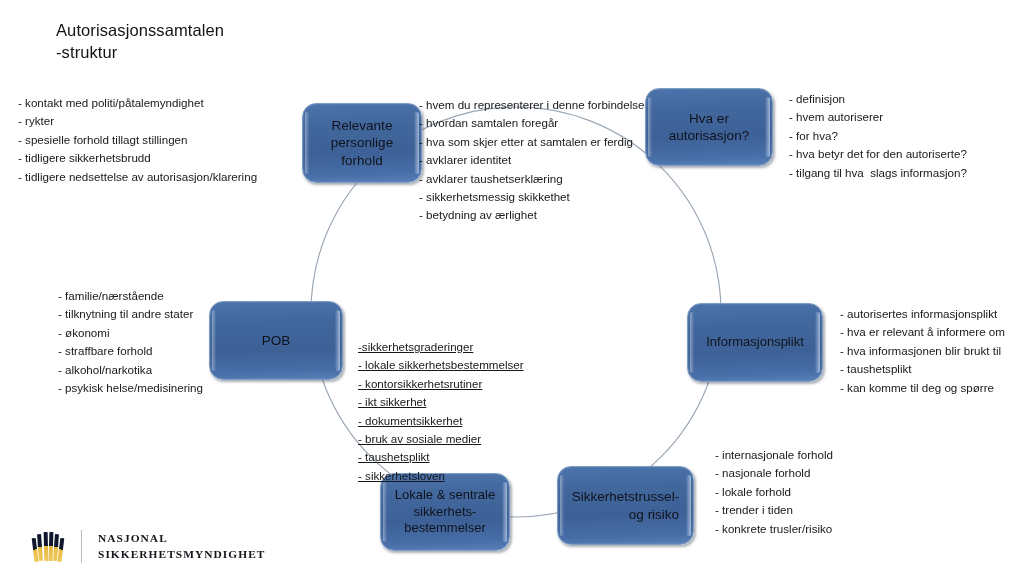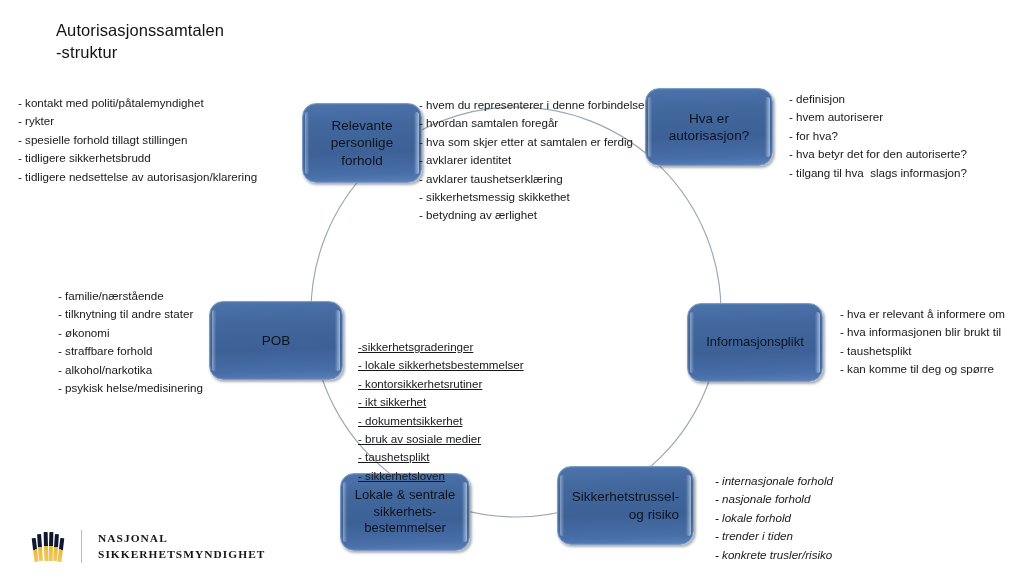"- autorisertes informasjonsplikt" div.bline { html: none -> <div>- autorisertes informasjonsplikt</div> }
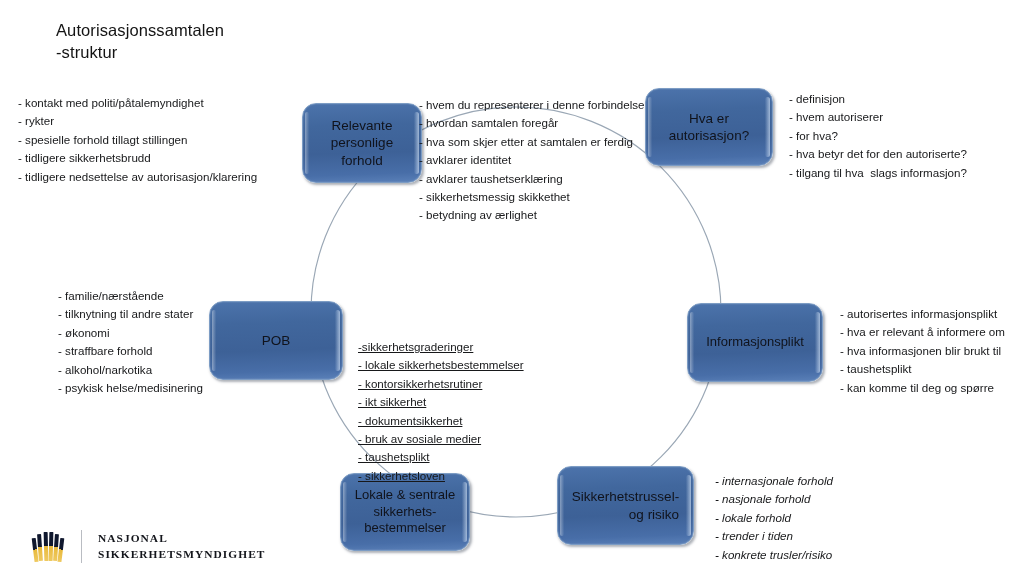"- internasjonale forhold" #list-sikkerhetstrussel { font-style: italic -> none; top: 472px -> 446px }
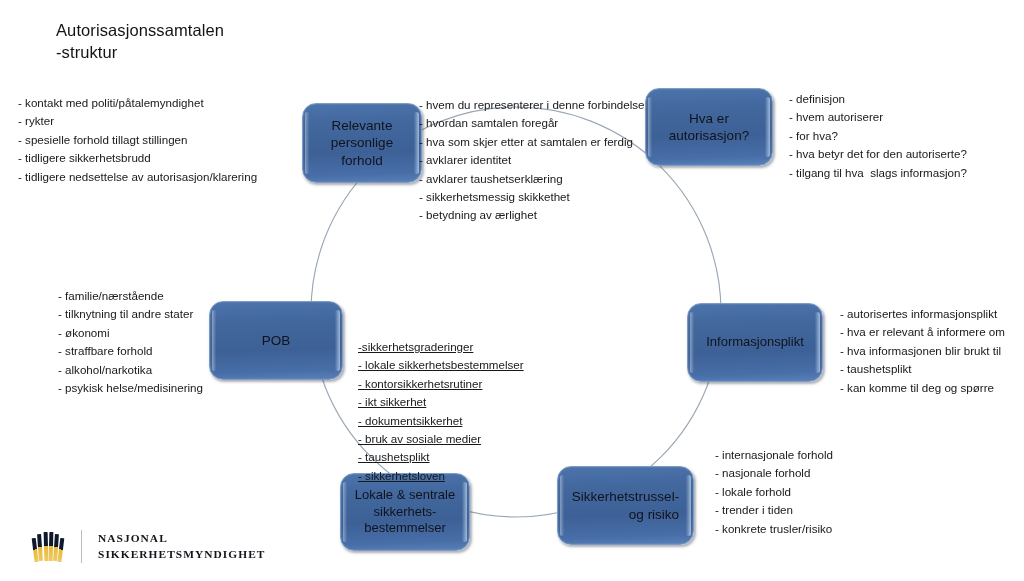"Lokale & sentrale" #node-lokale { margin-left: none -> 40px }
